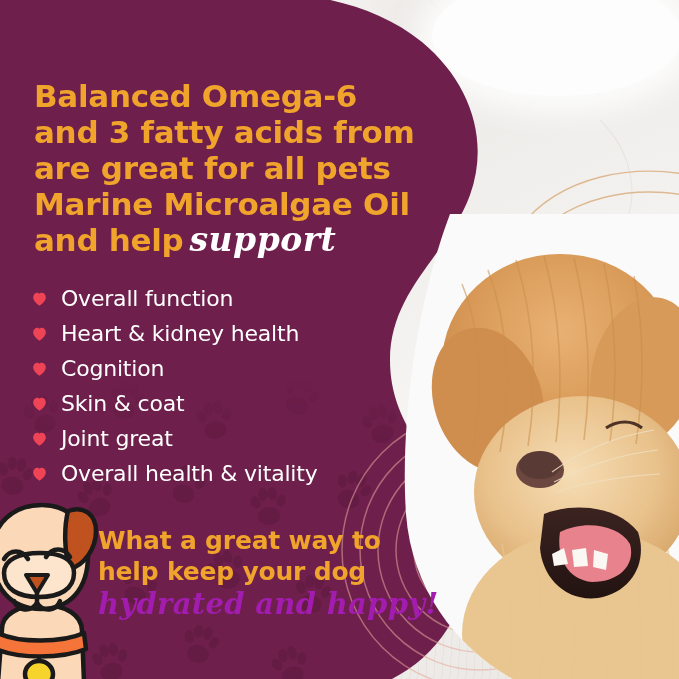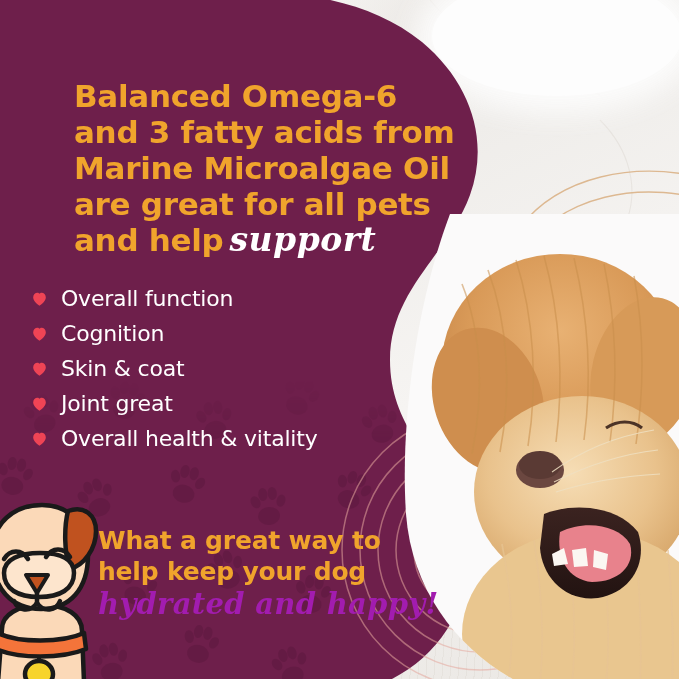"Balanced Omega-6" .headline .line { margin-left: 40px -> none }
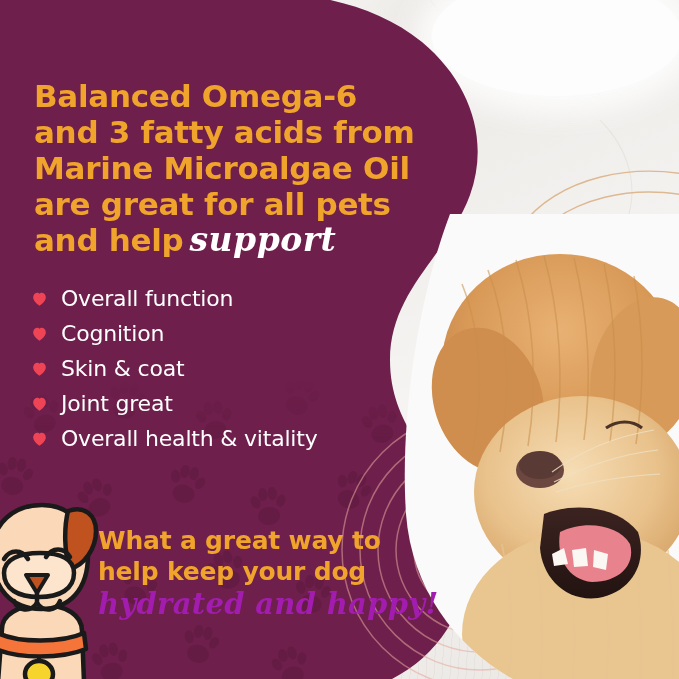"Marine Microalgae Oil" div.line { order: before "are great for all pets" -> after "are great for all pets" }
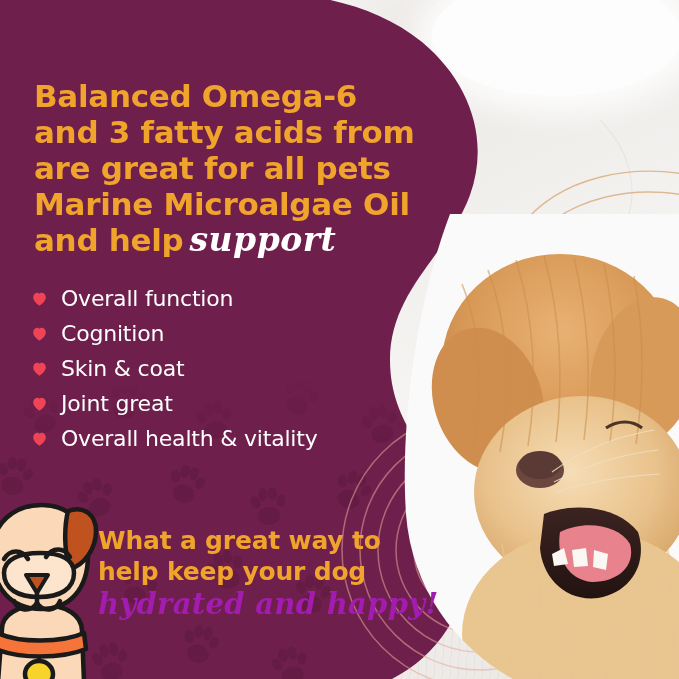"Heart & kidney health" div.bullet { html: none -> <div> <span> <svg> <path></path> </svg> </span> <span>Heart &amp; kidney health</span> </div> }
